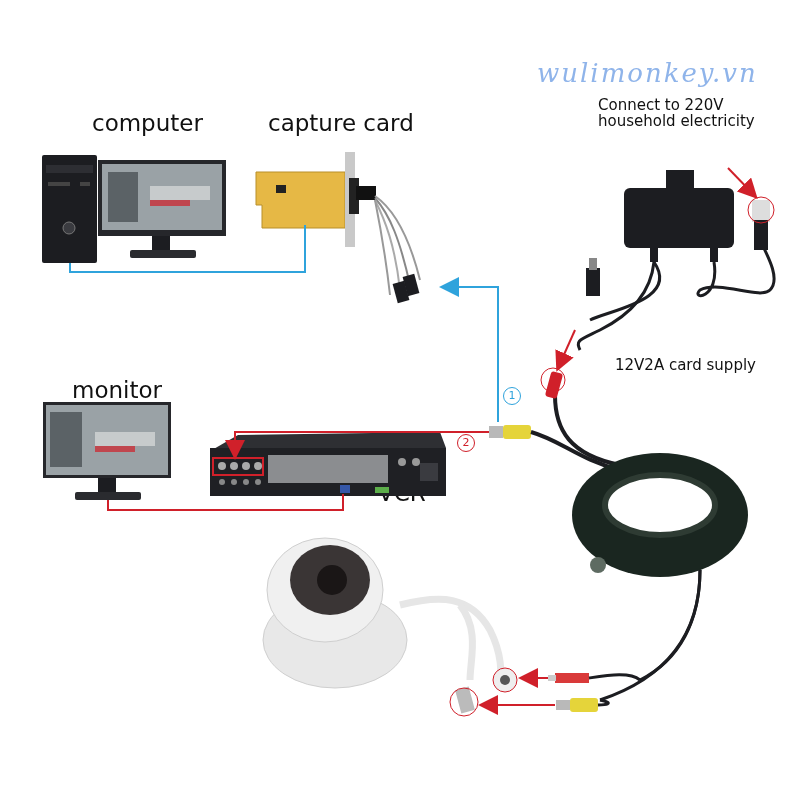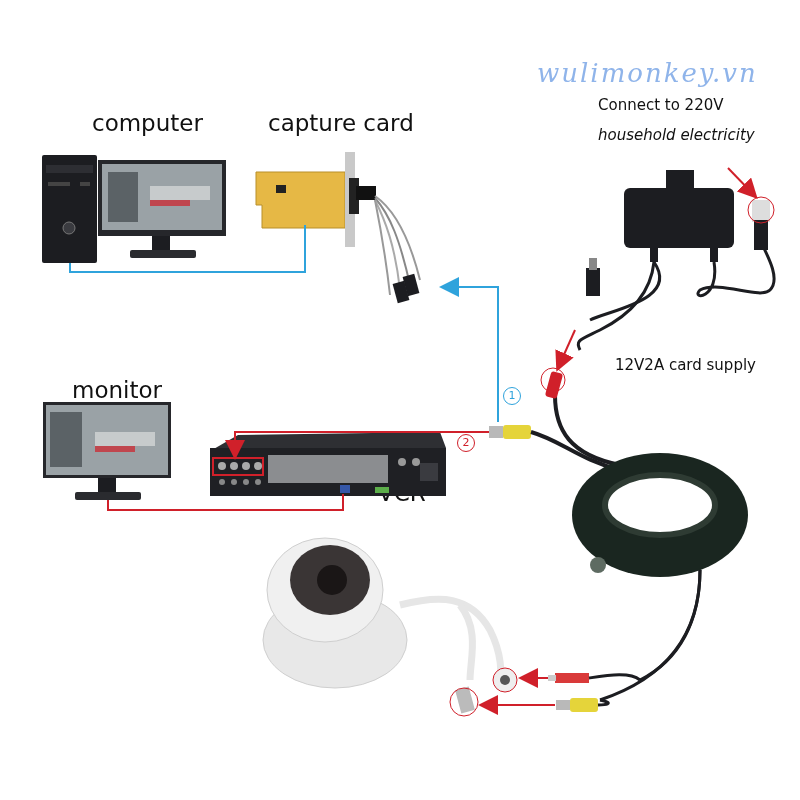"household electricity" div.lbl { font-style: italic -> none; top: 126px -> 112px }
